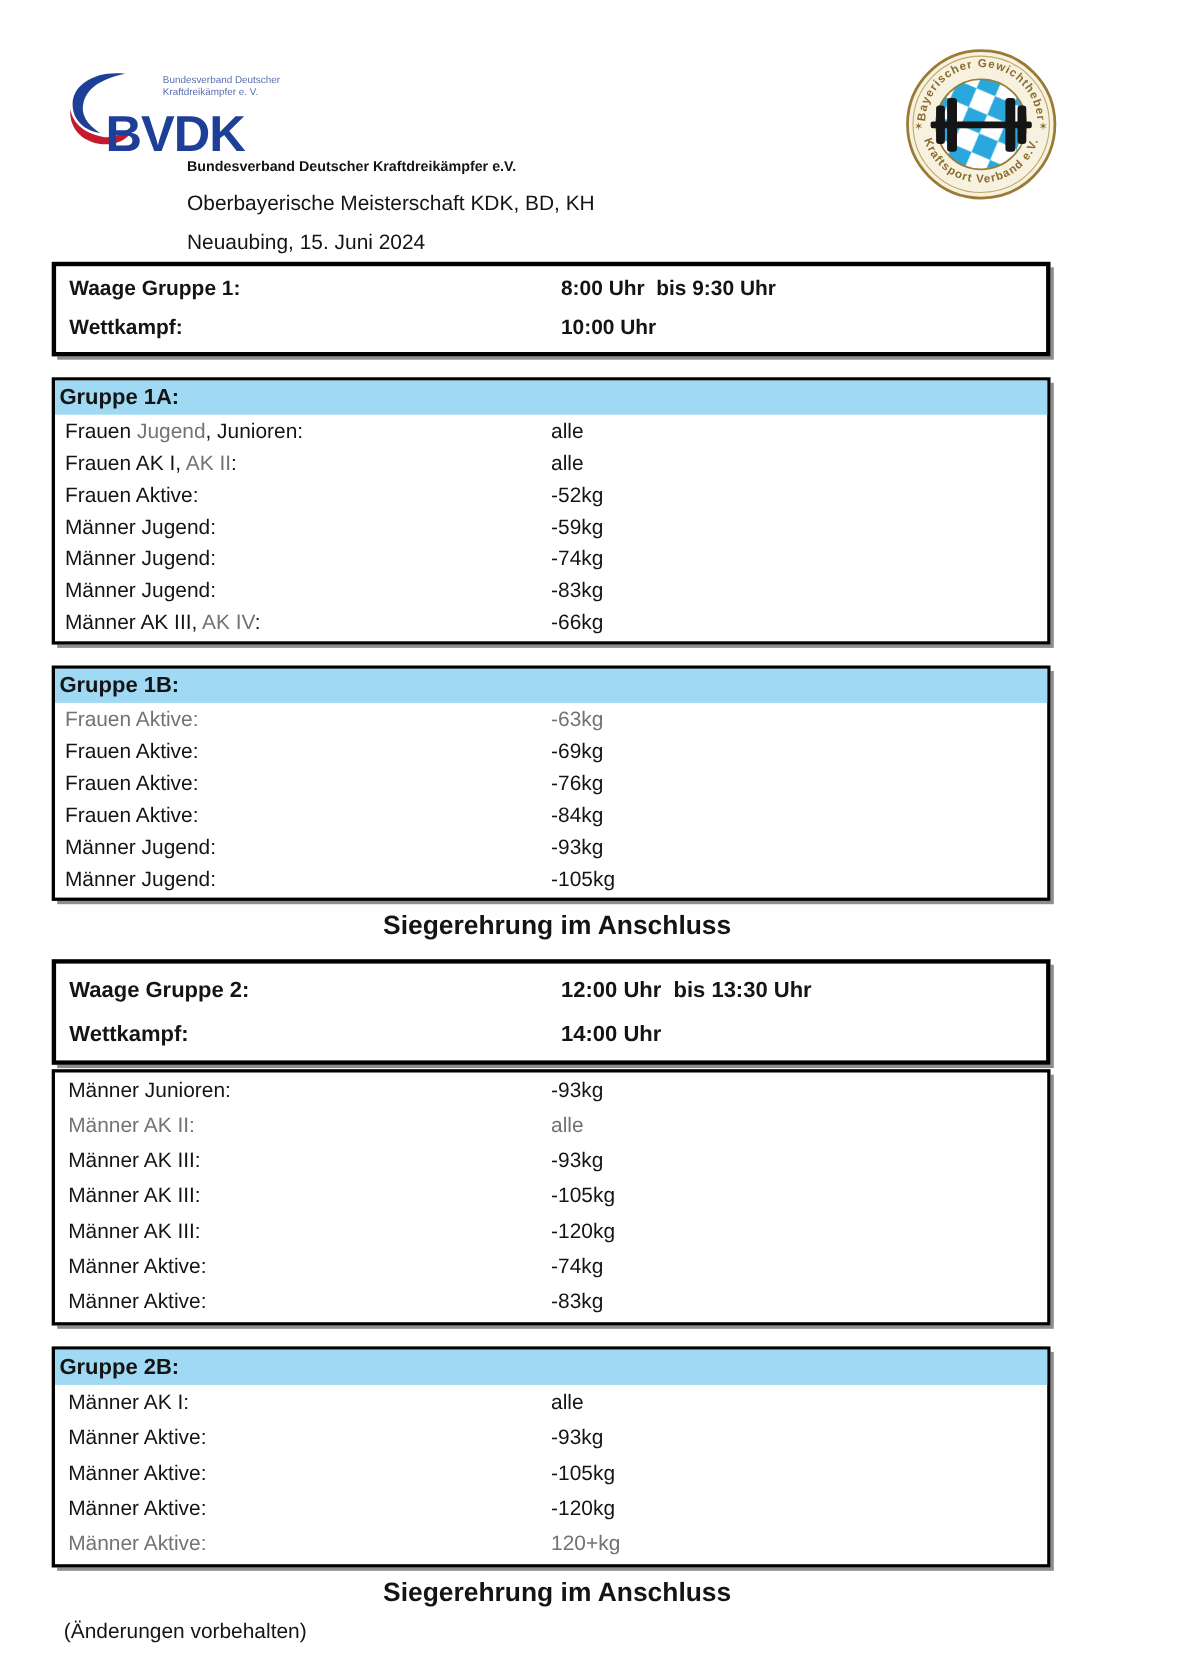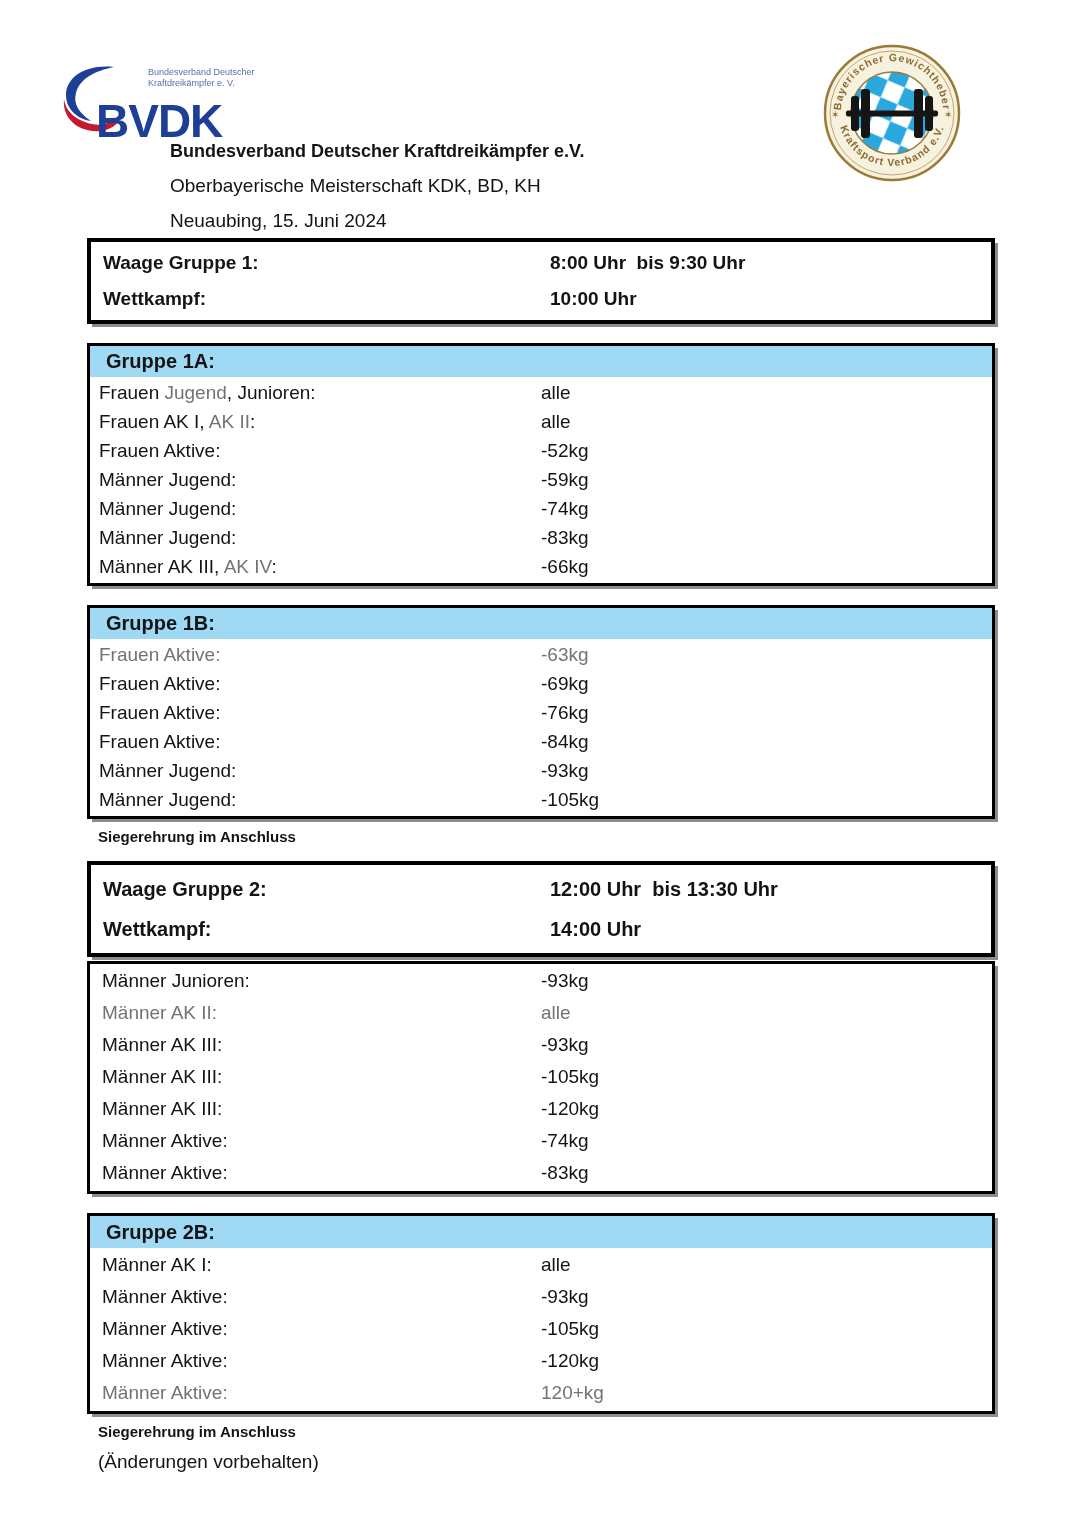"Bundesverband Deutscher Kraftdreikämpfer" .header-text .org { font-size: 18px -> 13px }
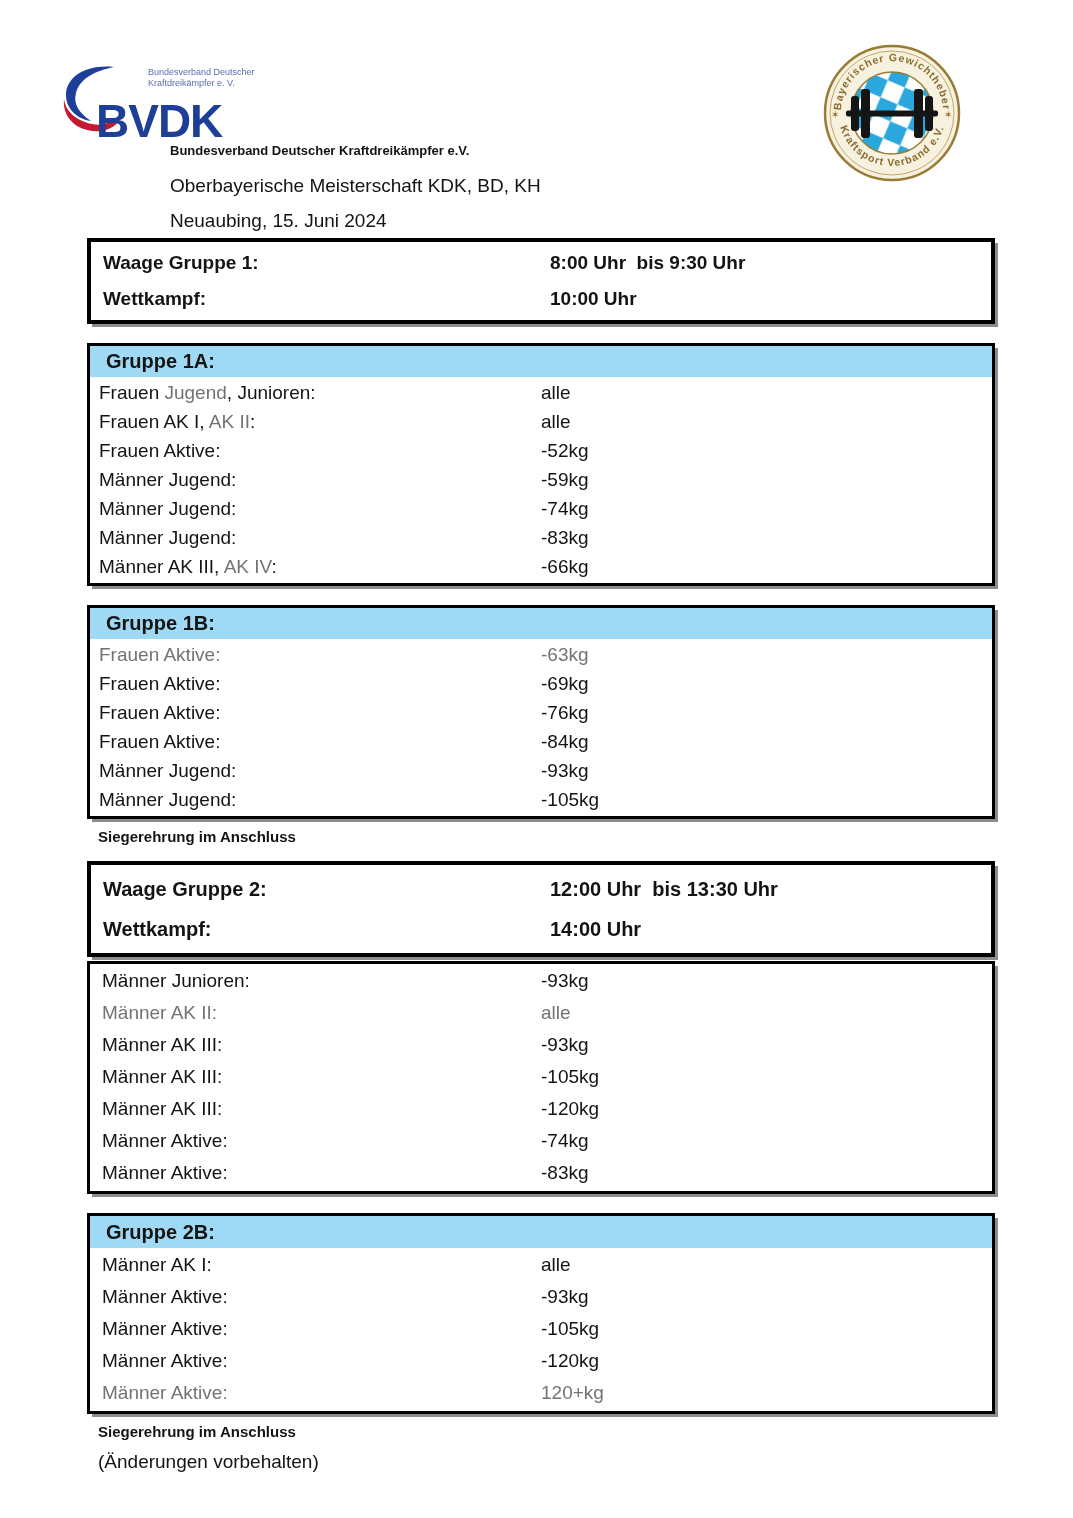"Waage Gruppe 1:" .content { margin-left: 40px -> none }
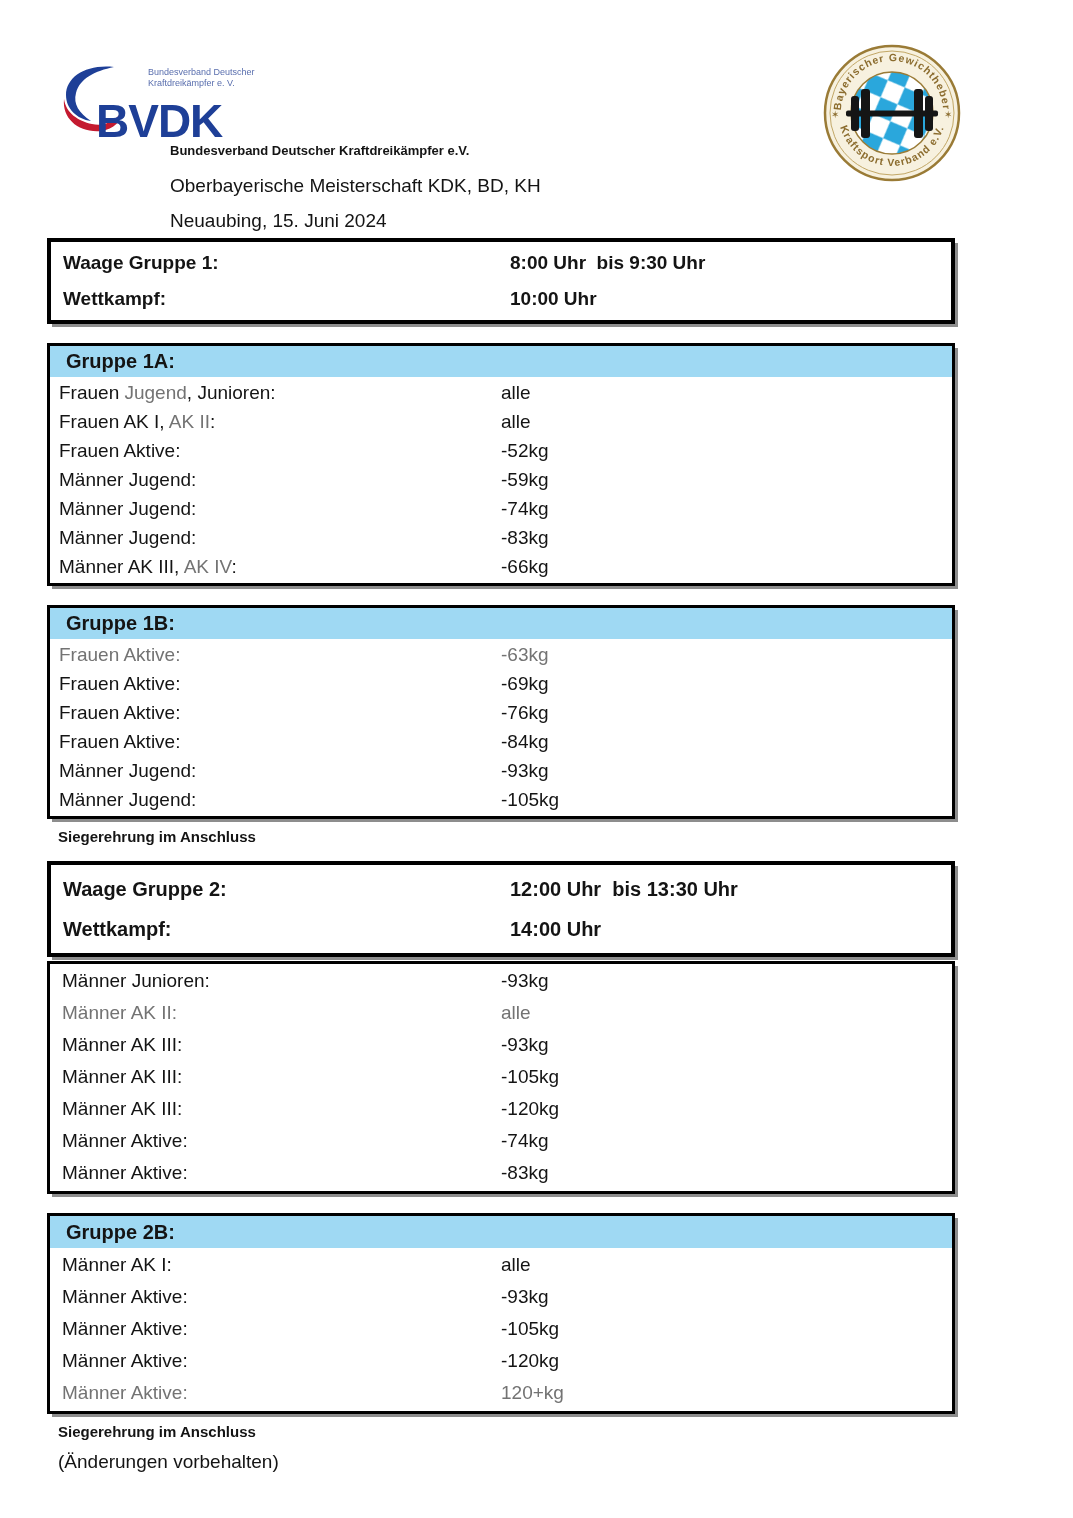"Gruppe 1A:" .gheader { padding-left: 16px -> 4px }
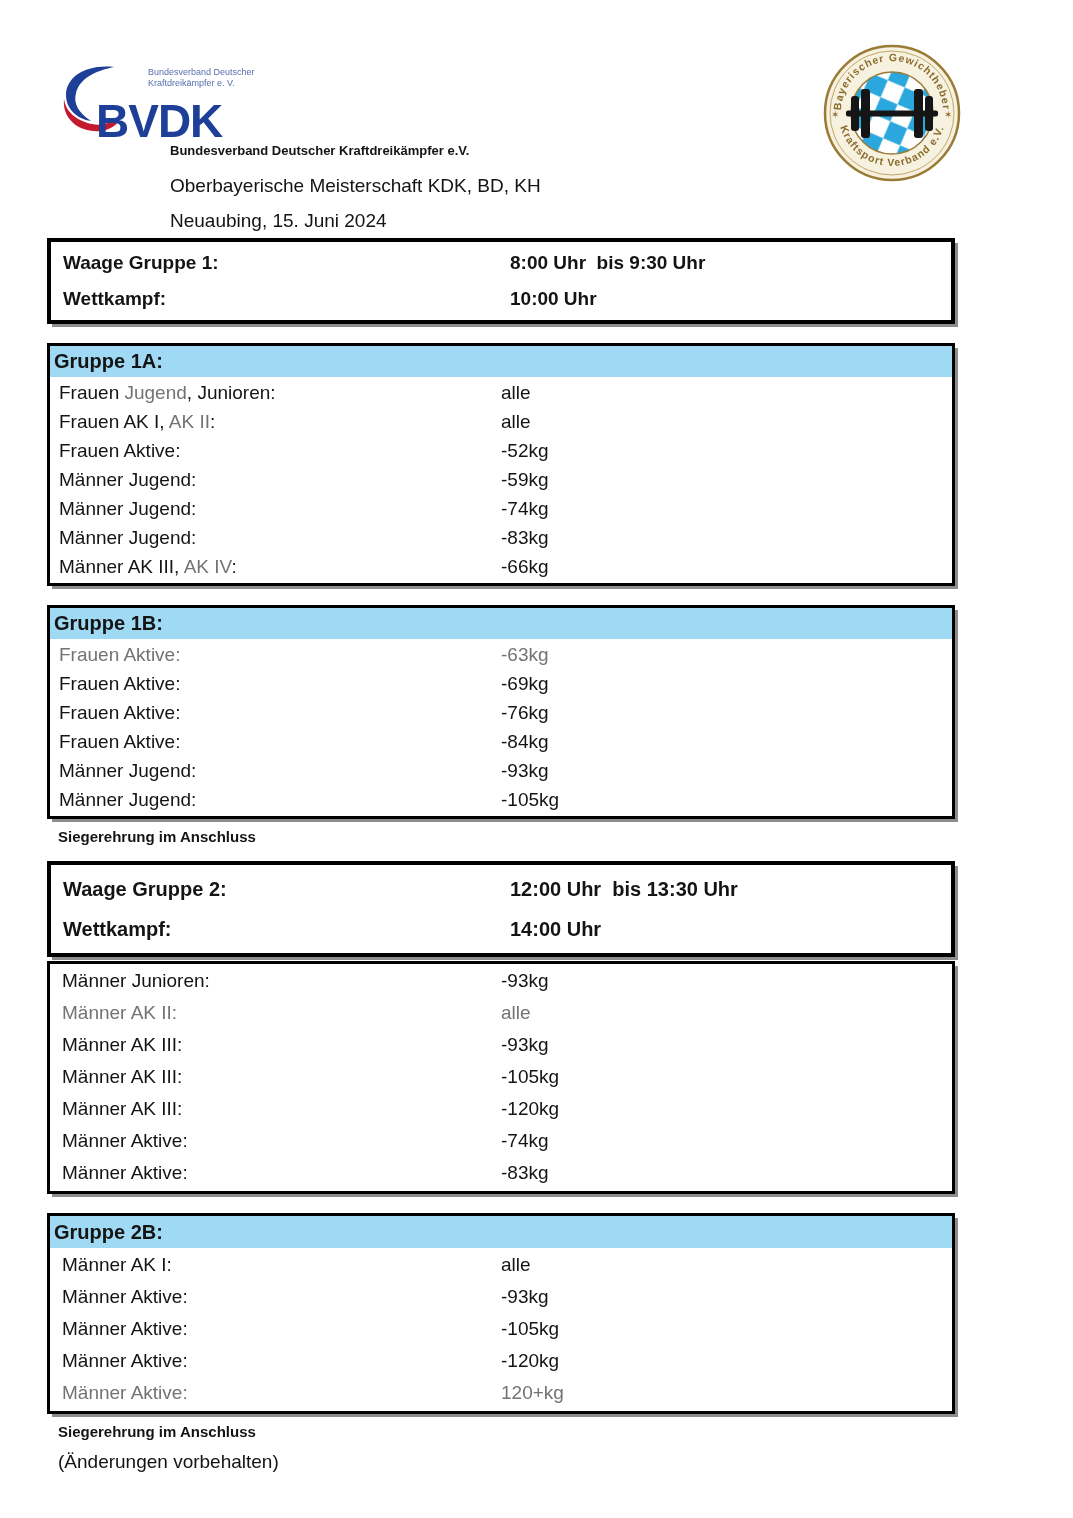"Siegerehrung im Anschluss" .note-bold { font-size: 15px -> 24px; text-align: none -> center }
